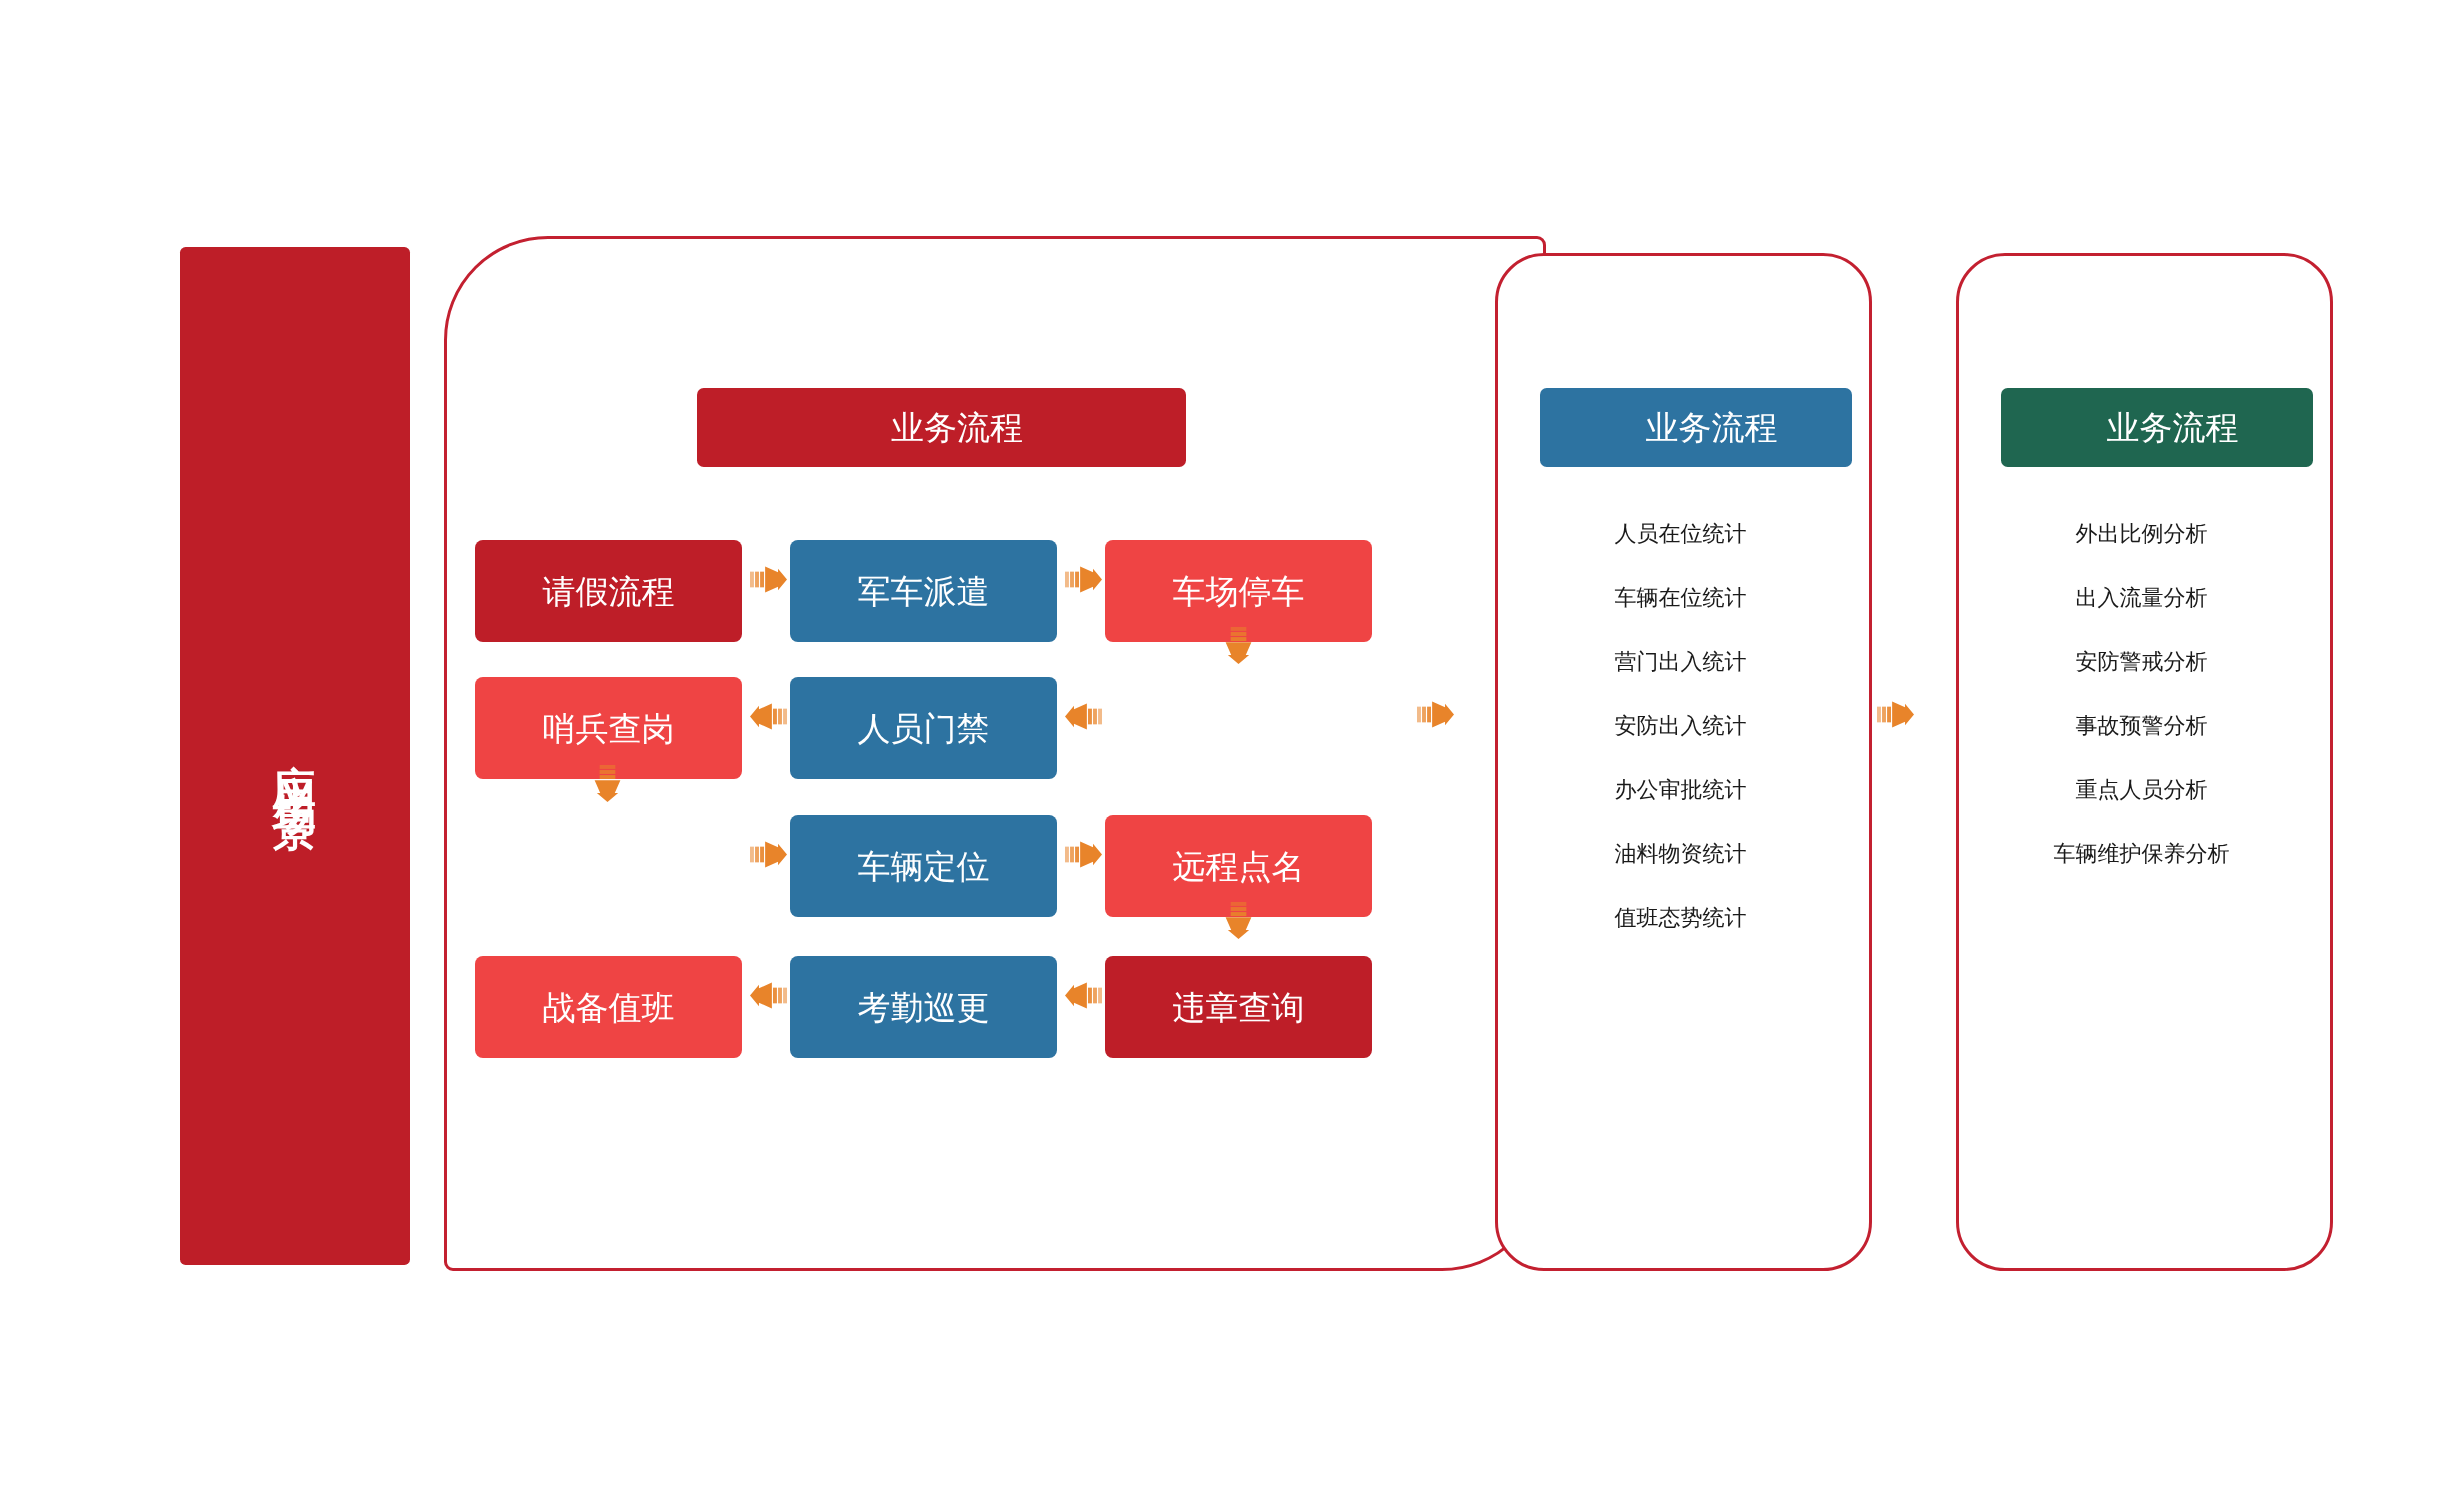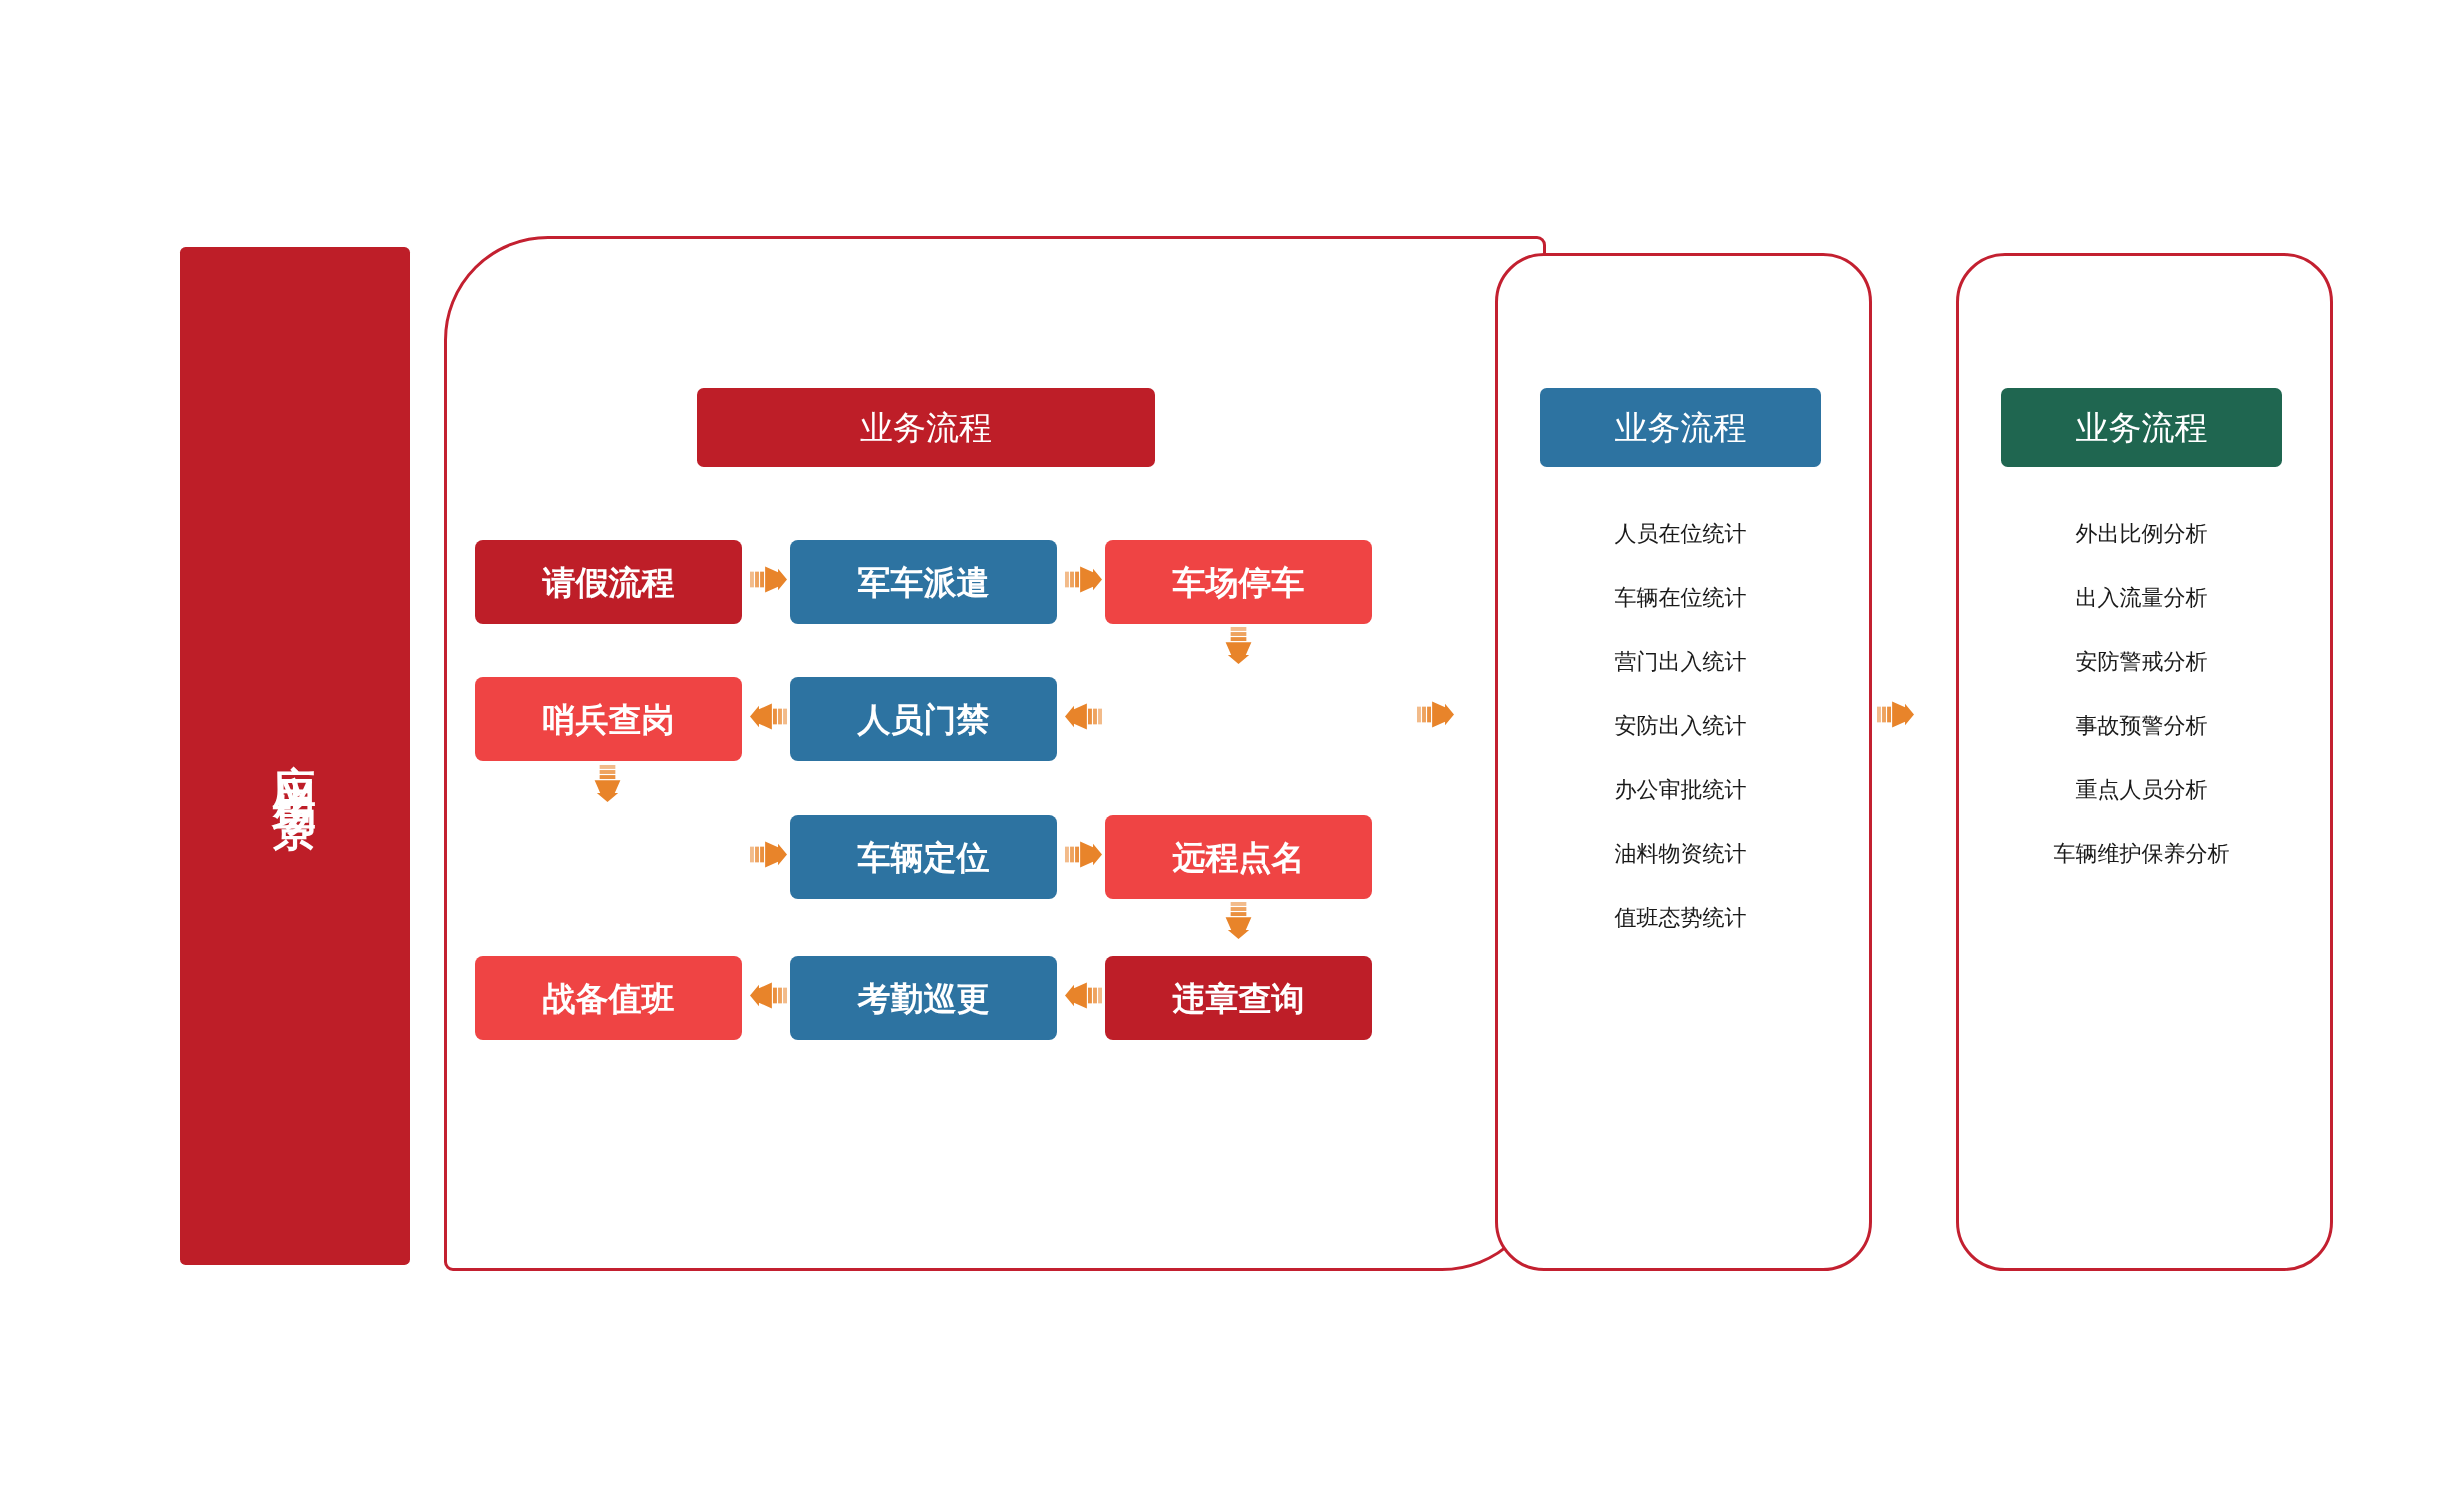"业务流程" .chip-header { padding-left: none -> 31px }
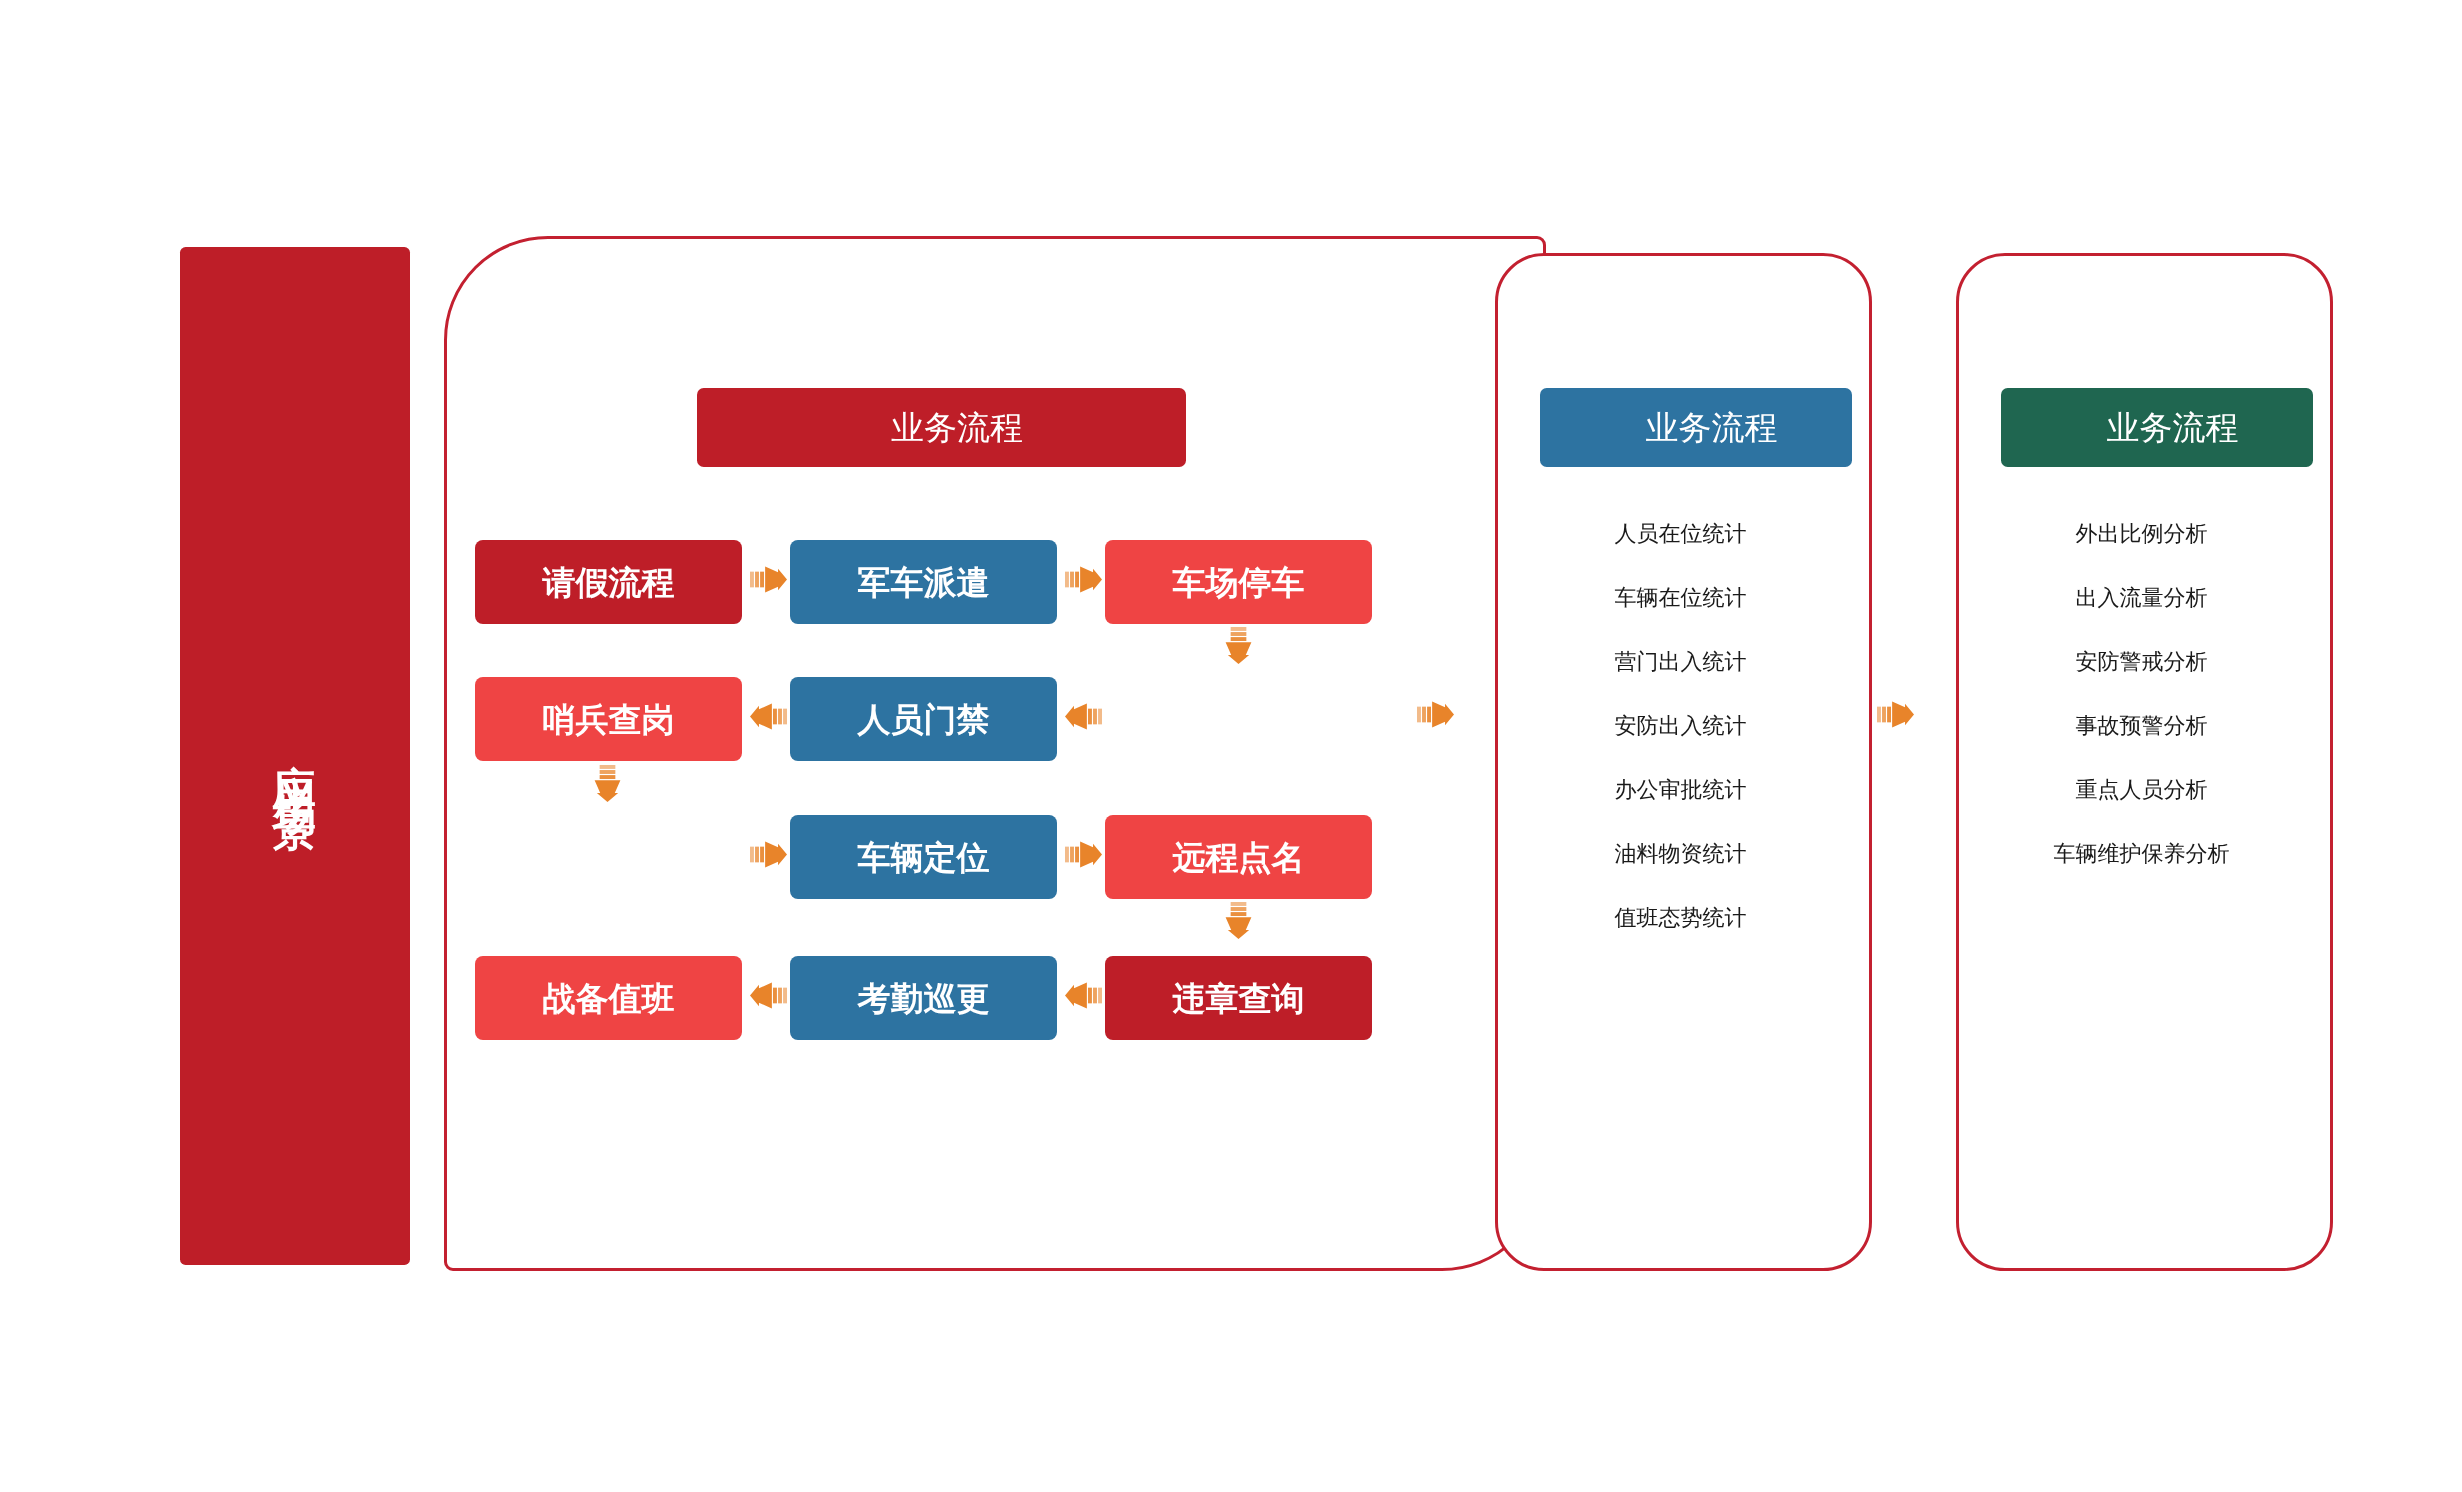"请假流程" .fbox { font-weight: bold -> none; height: 84px -> 102px }
